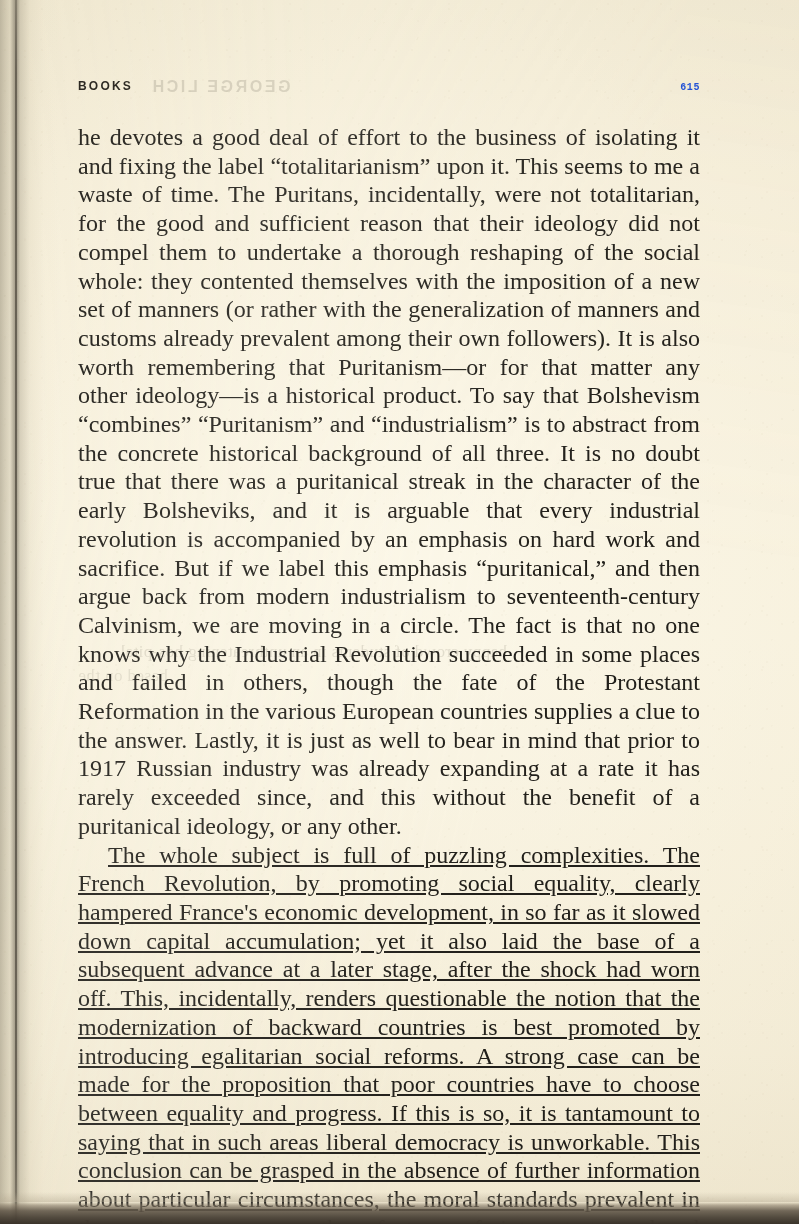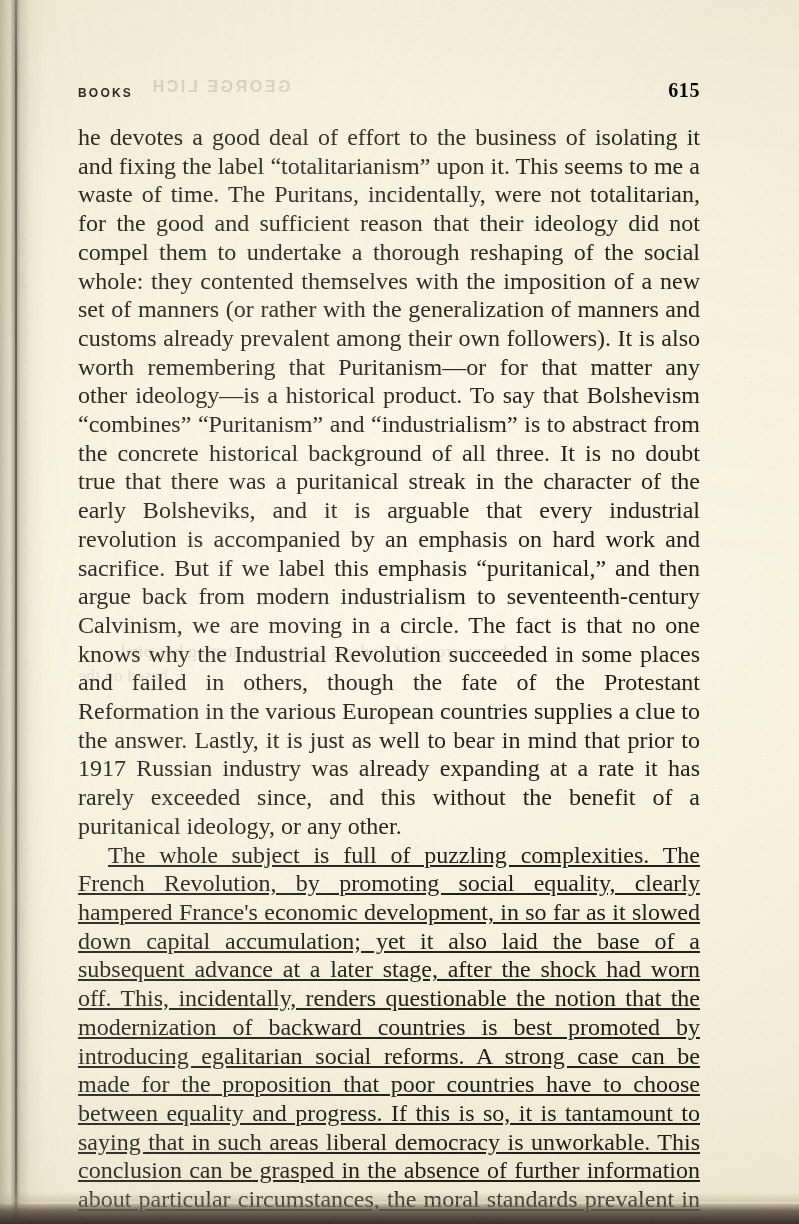"615" .running-head-folio { color: #000000 -> #1d4ed8; font-family: Liberation Serif, serif -> Liberation Mono, monospace; font-size: 20px -> 10px }
